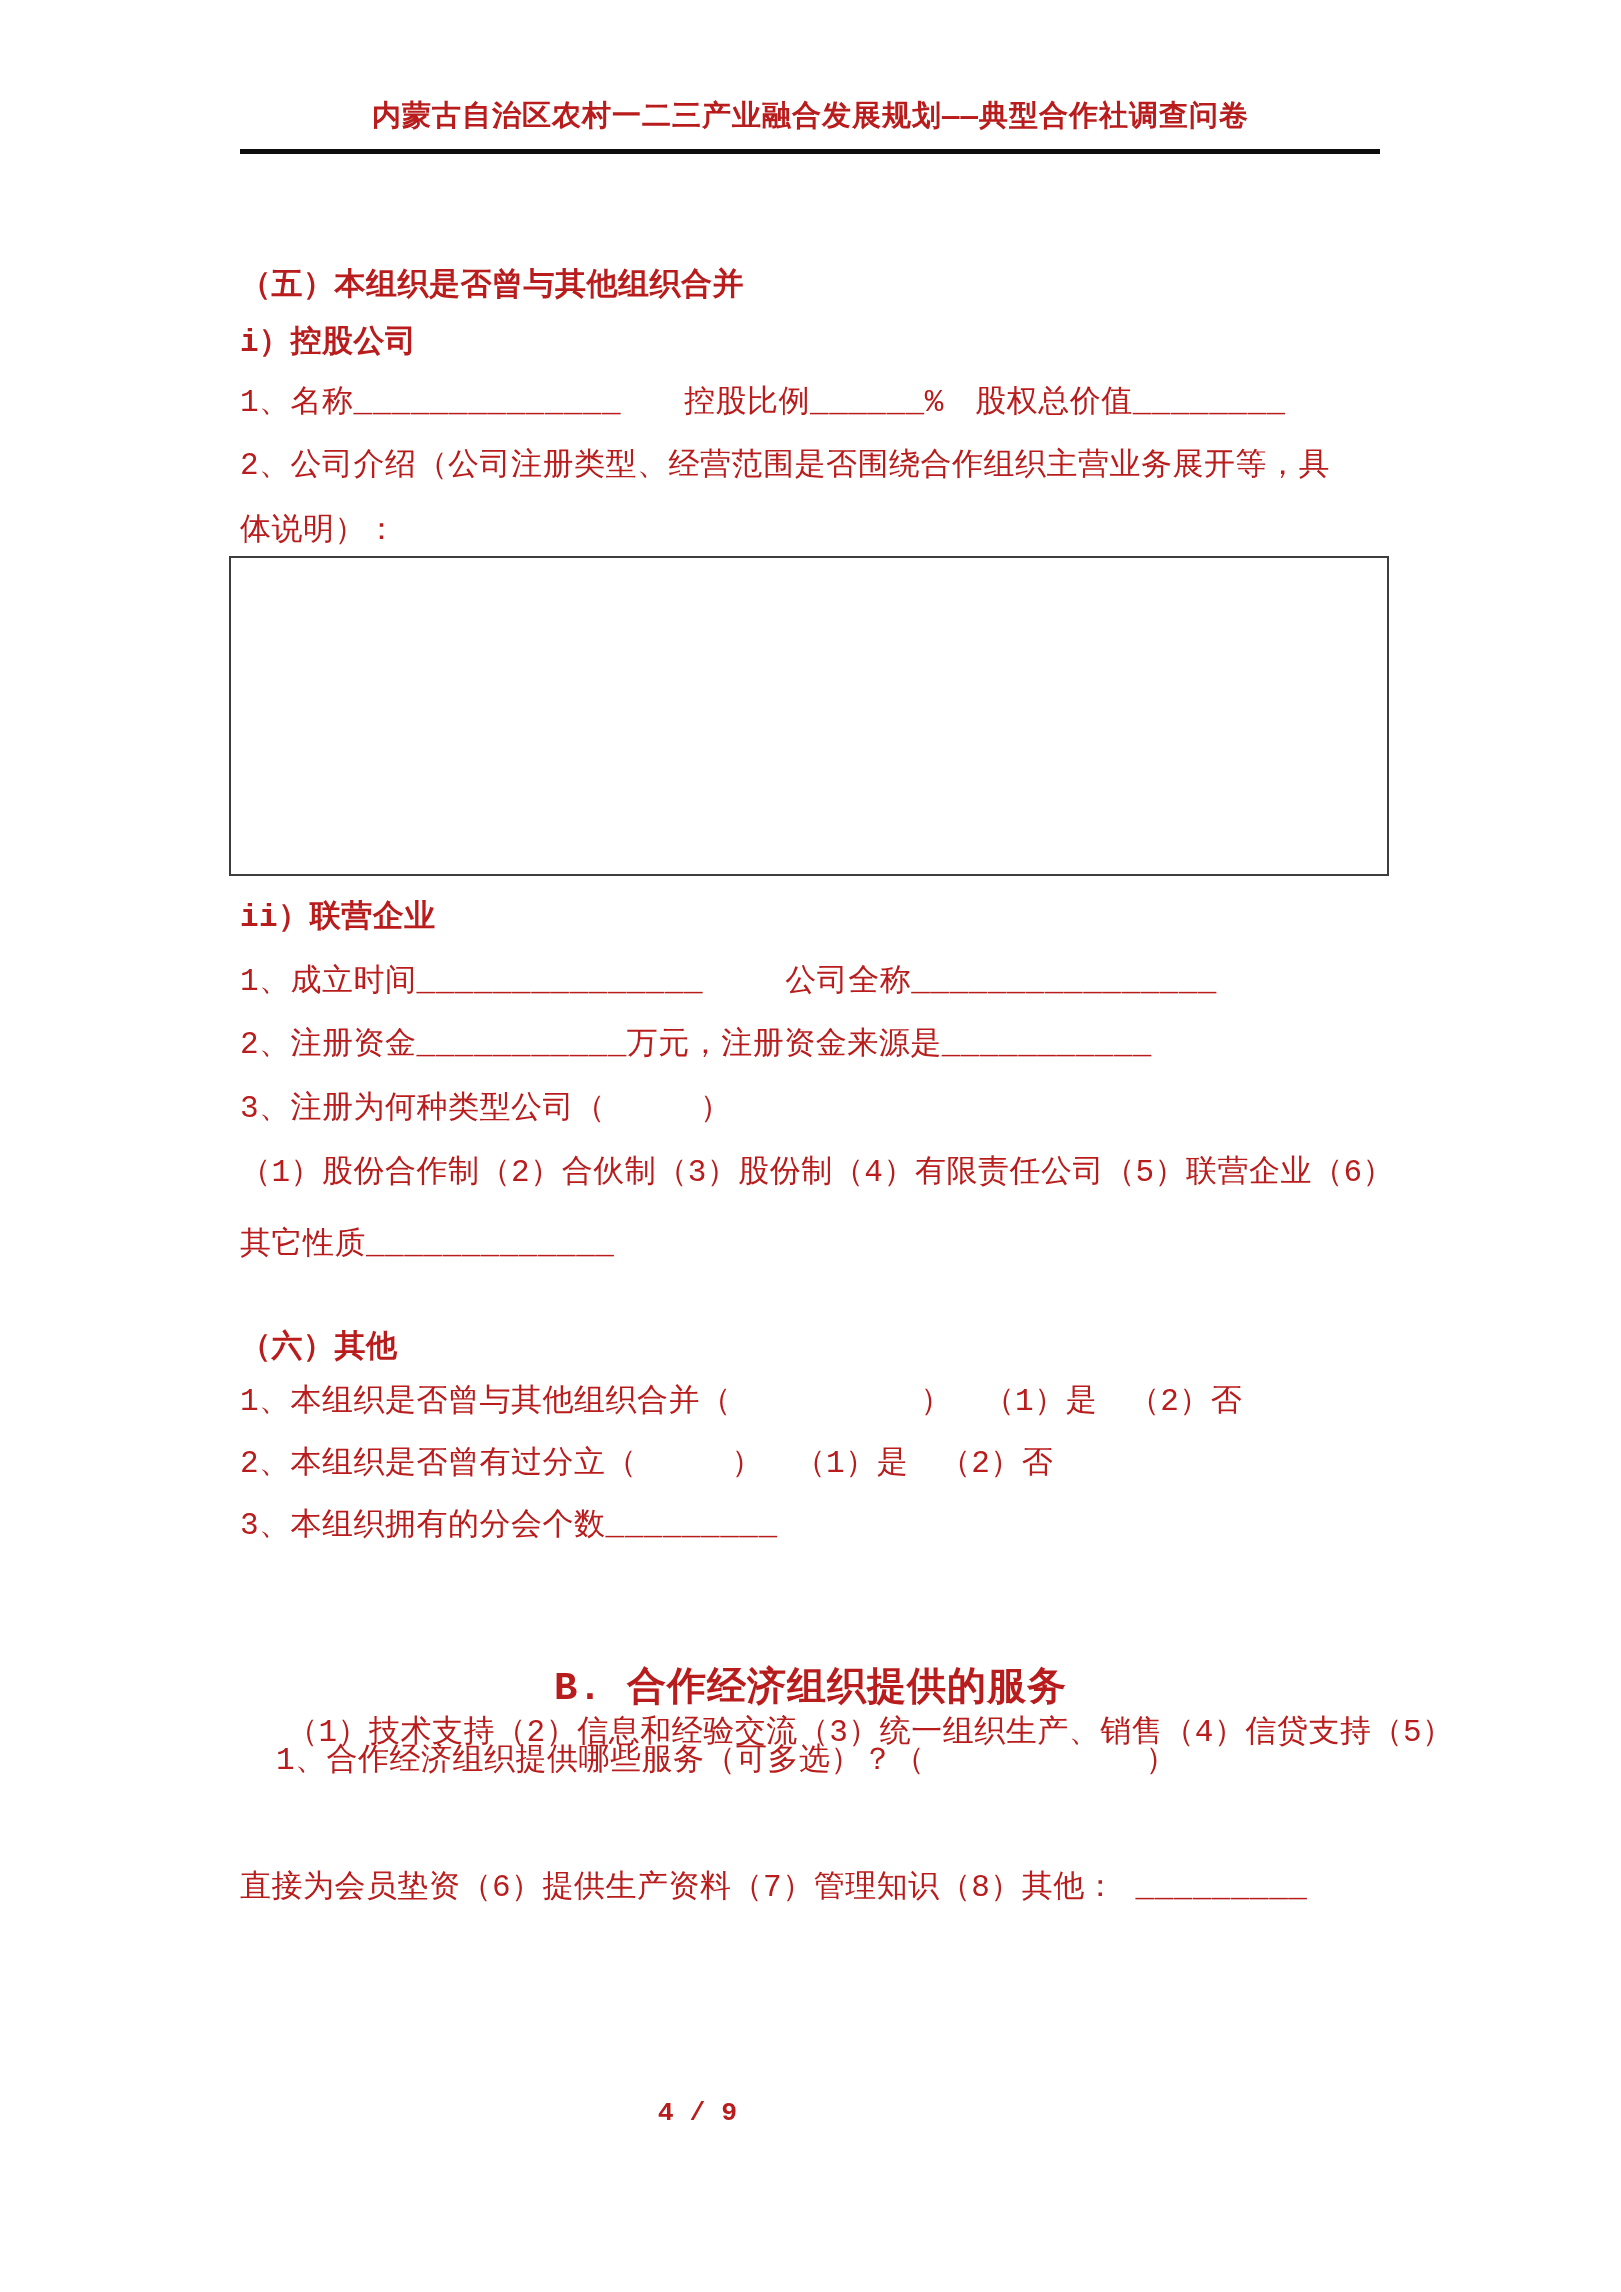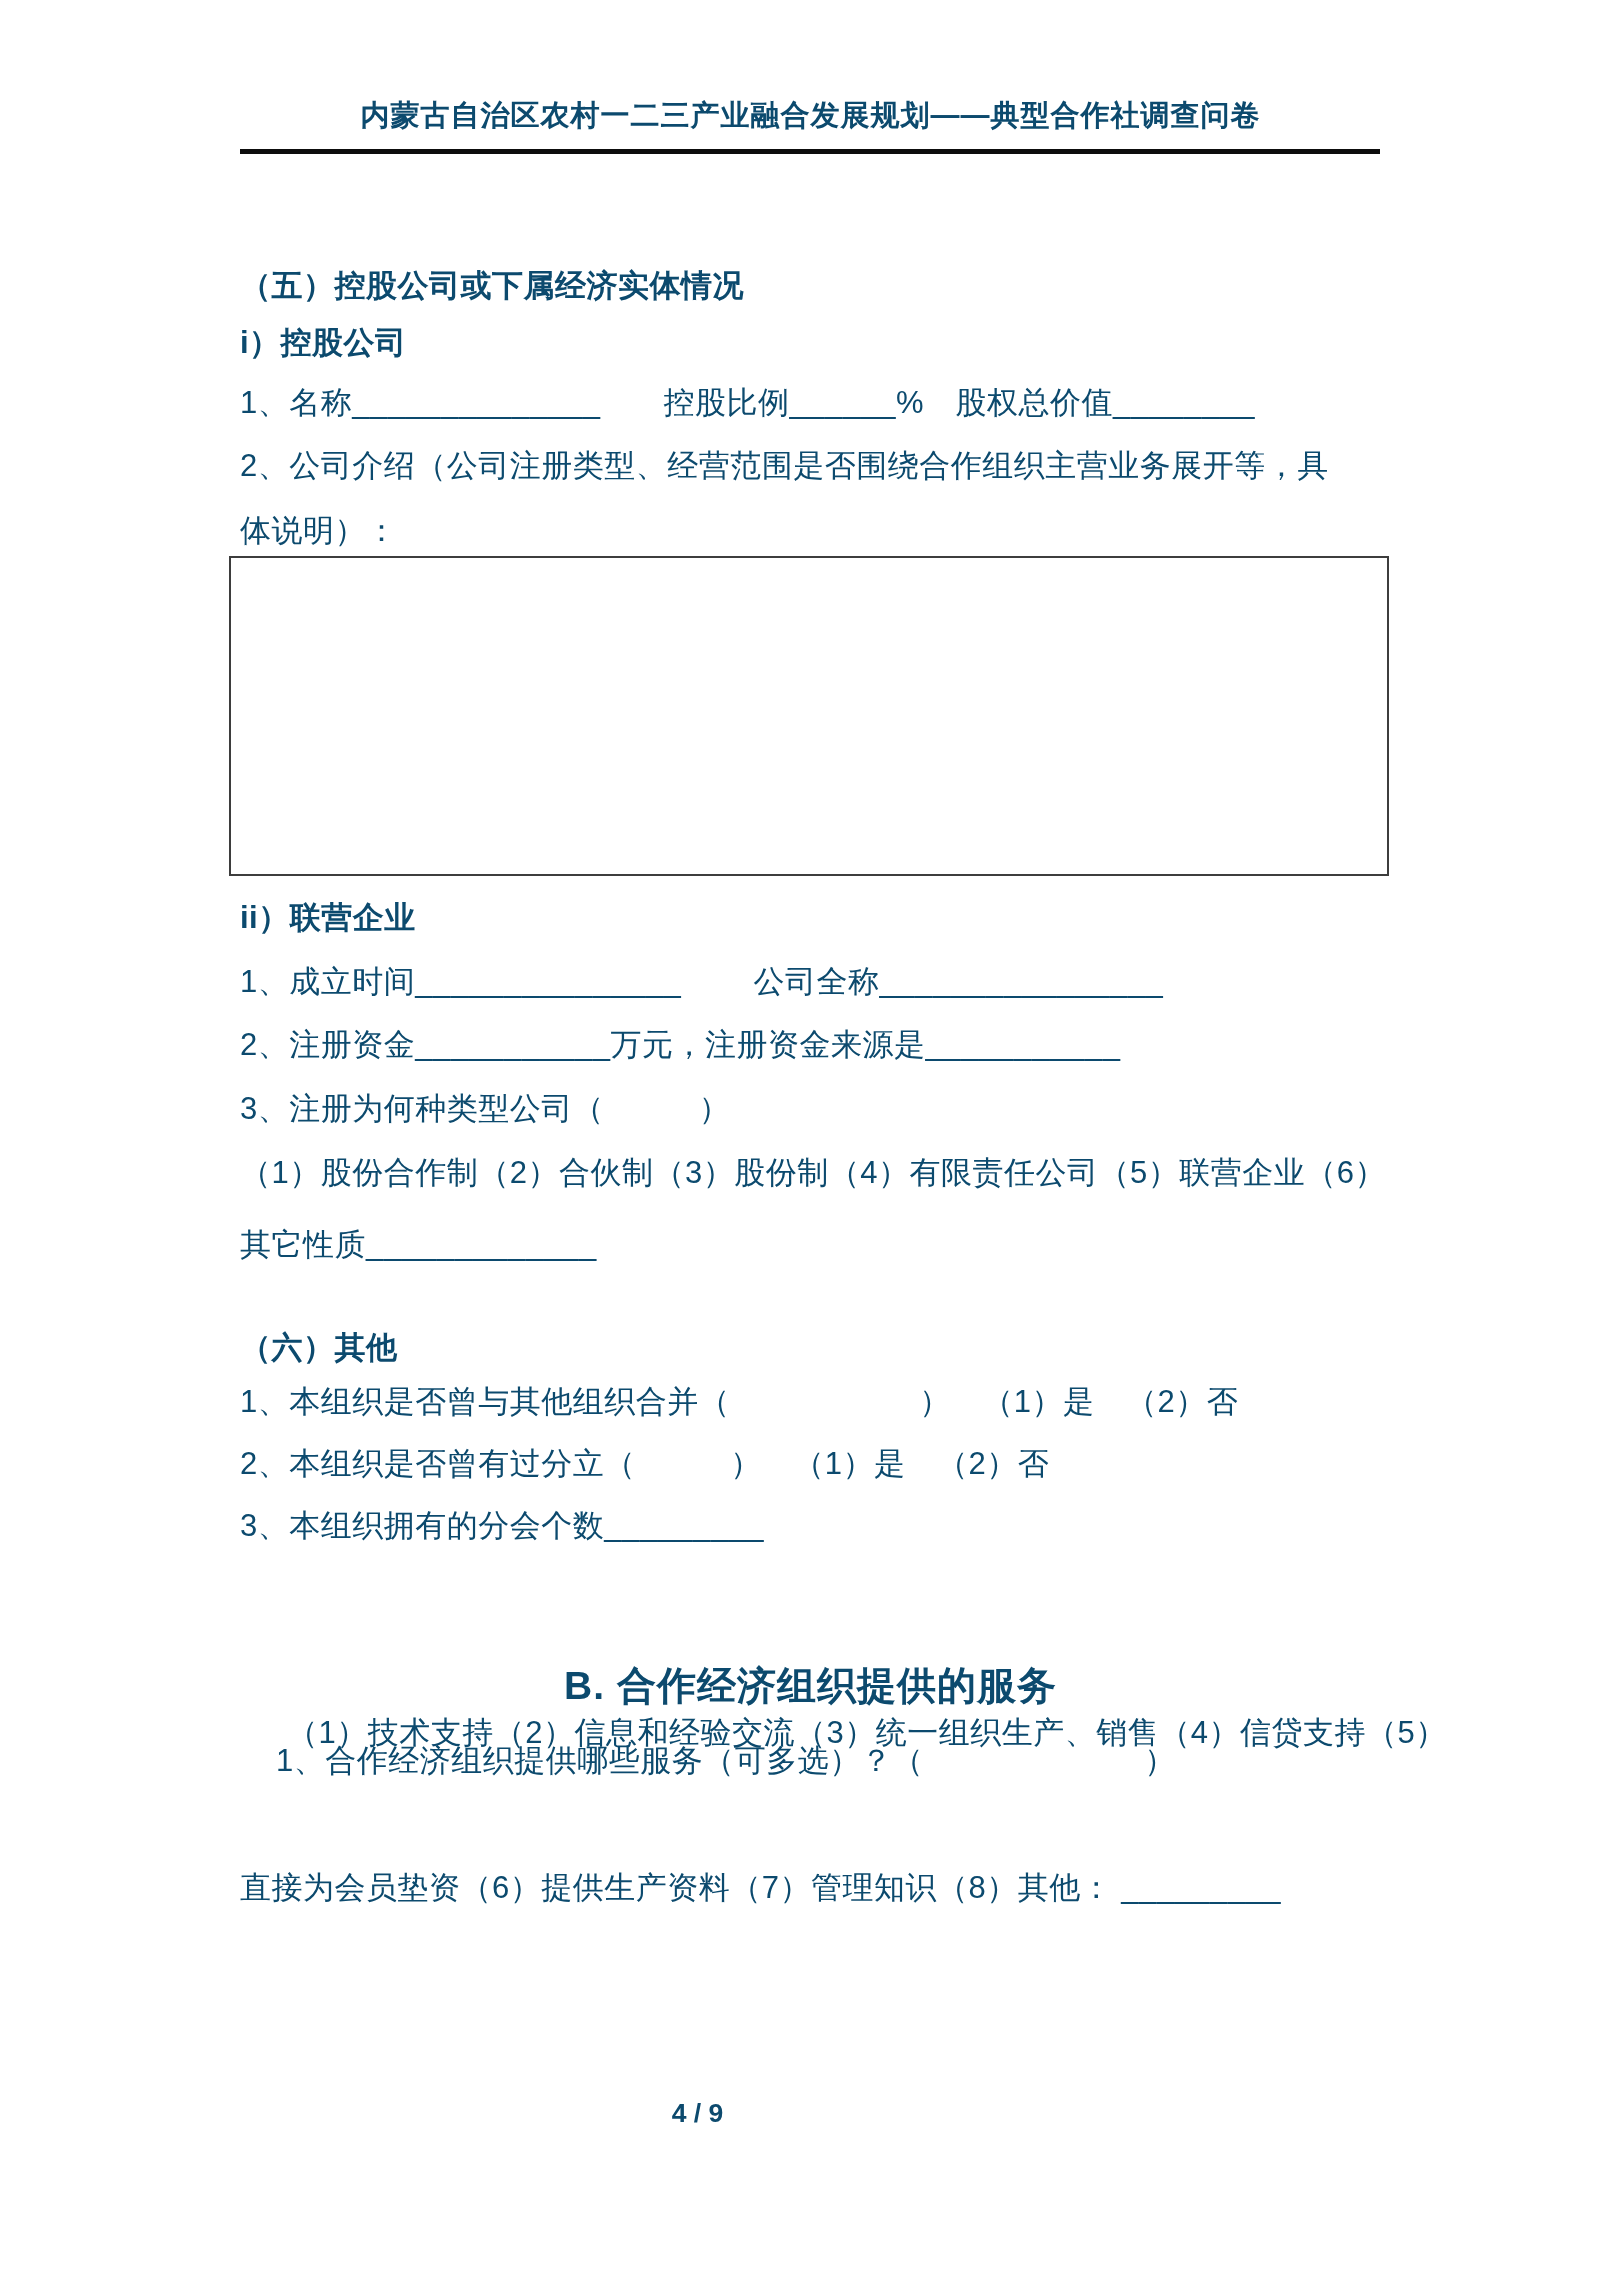"内蒙古自治区农村一二三产业融合发展规划——典型合作社调查问卷" .page { color: #0c4a6e -> #b91c1c; font-family: Liberation Sans, sans-serif -> Liberation Mono, monospace }
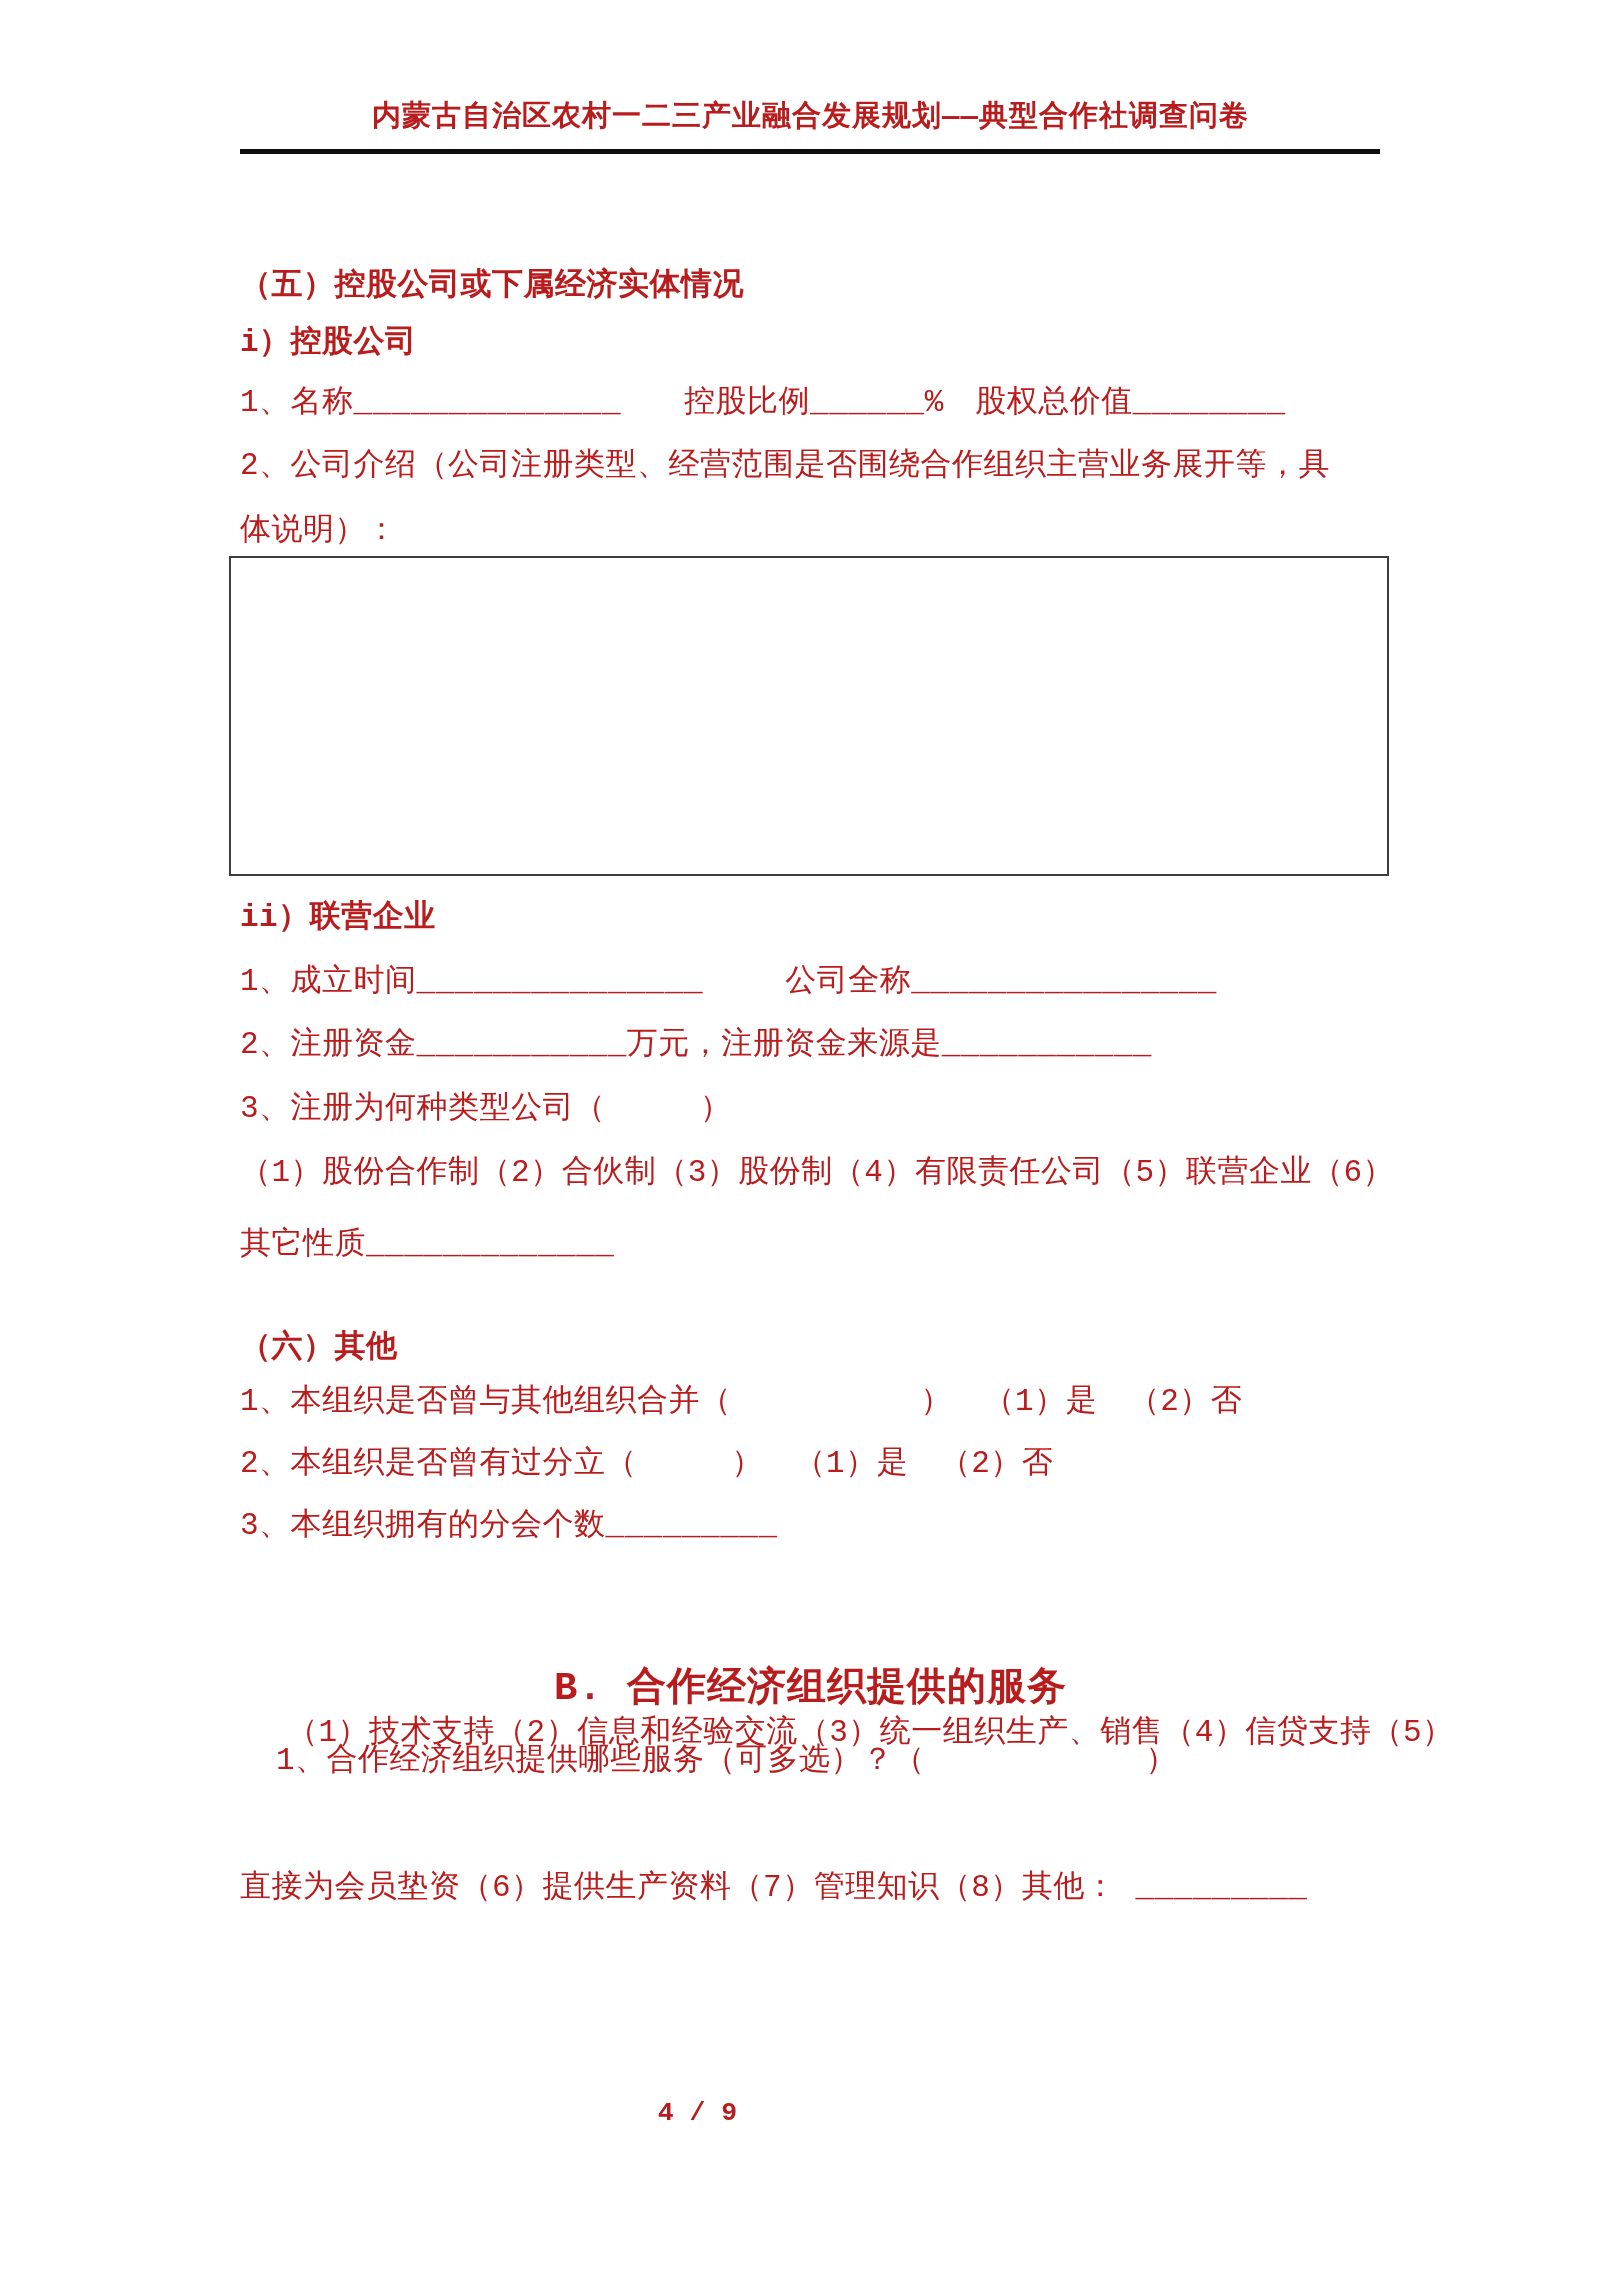"（五）控股公司或下属经济实体情况" div.line { text: 控股公司或下属经济实体情况 -> 本组织是否曾与其他组织合并 }
